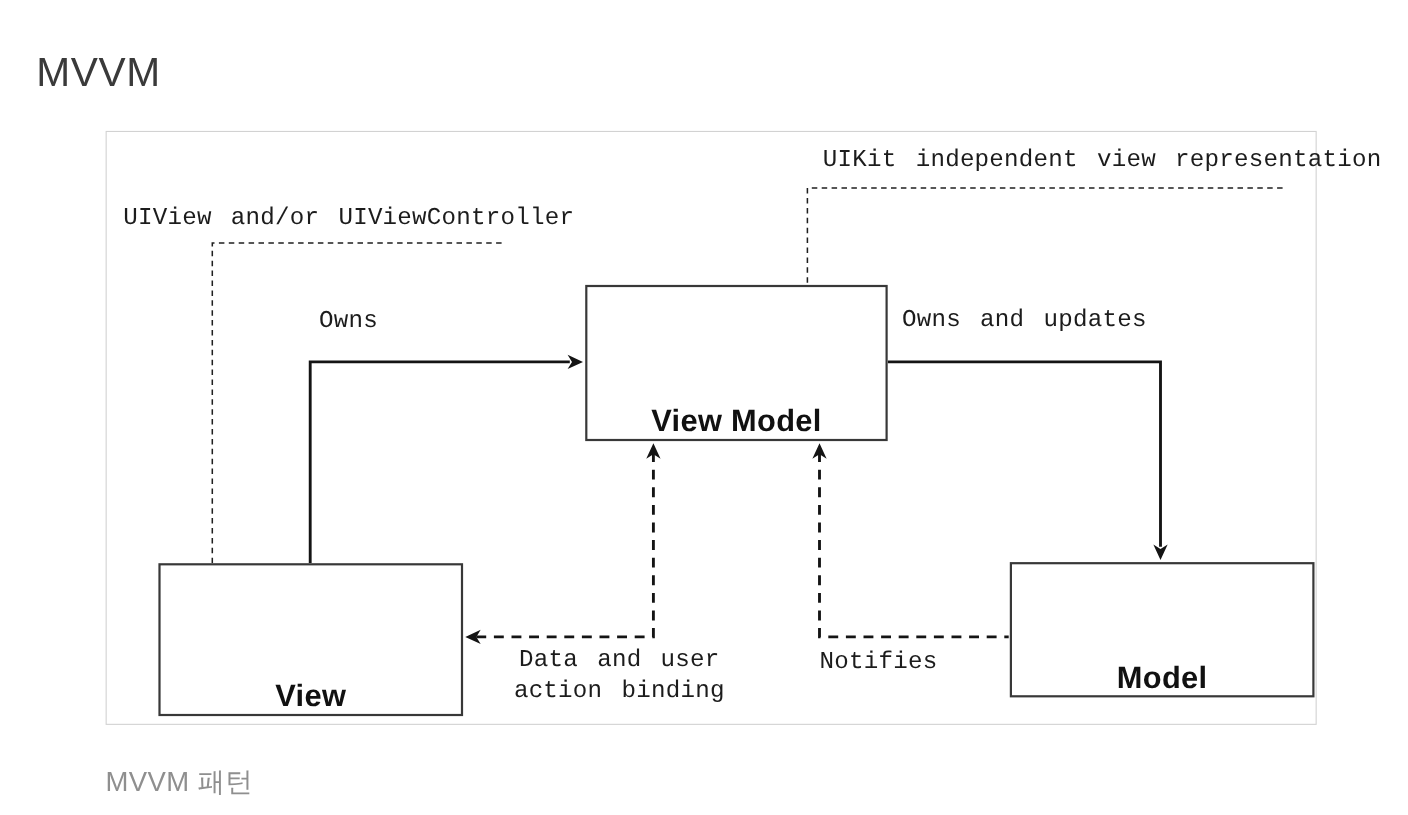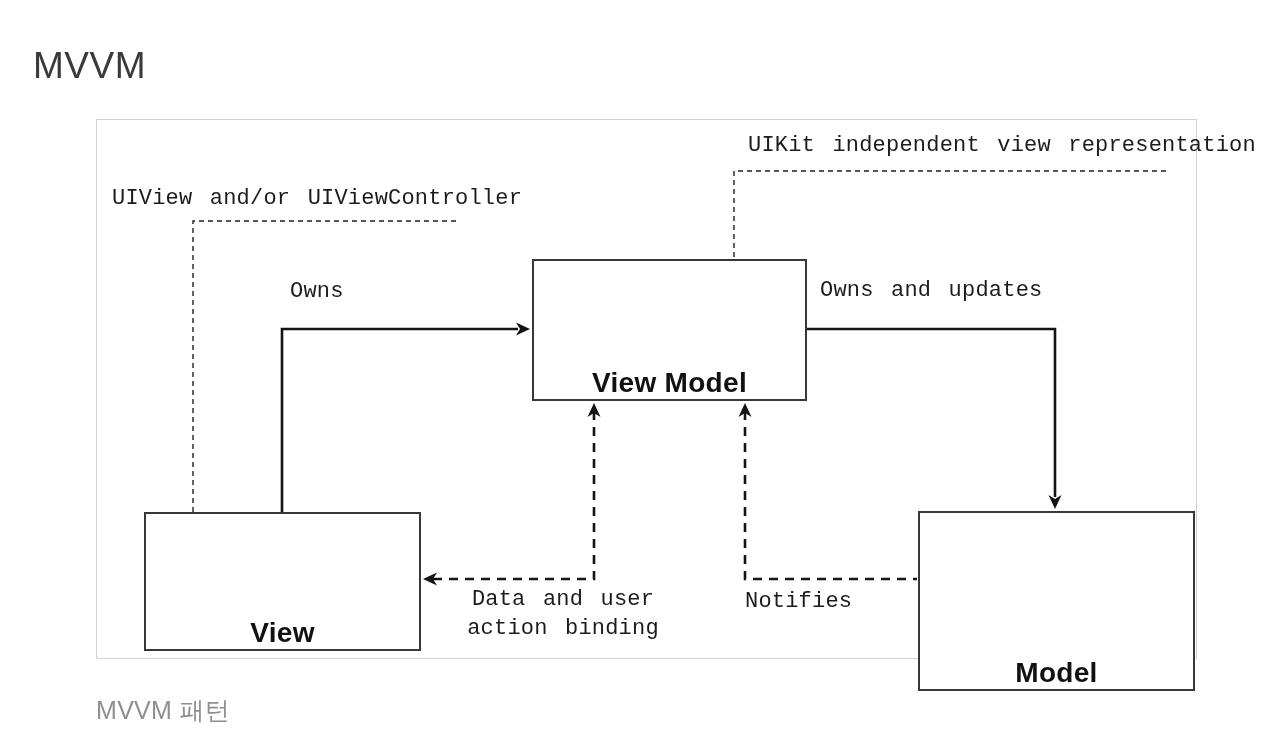"Model" .node-model { height: 180px -> 123px }
